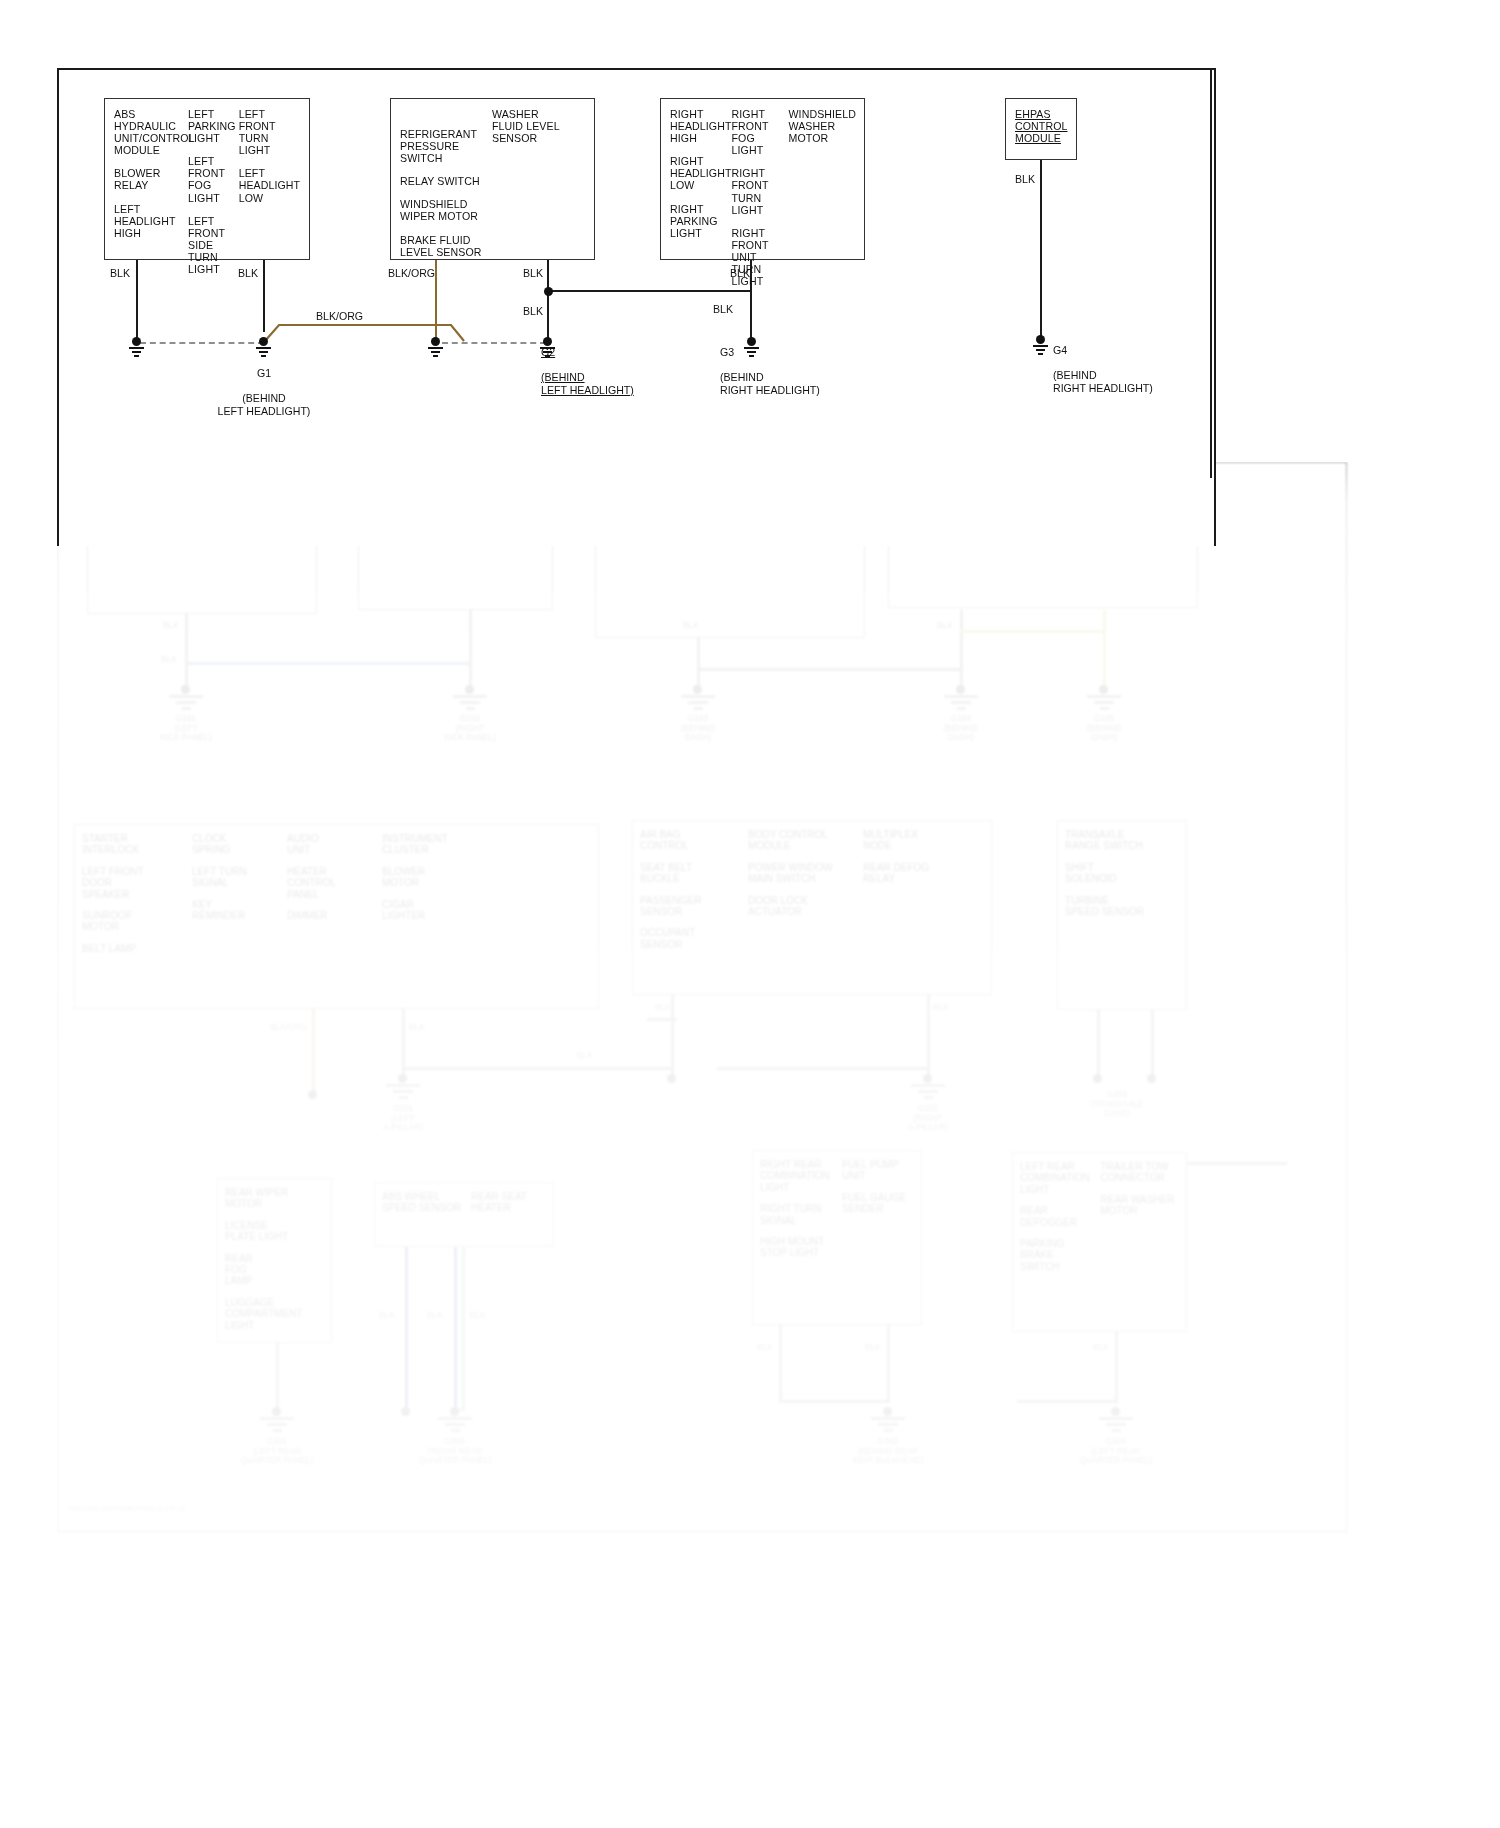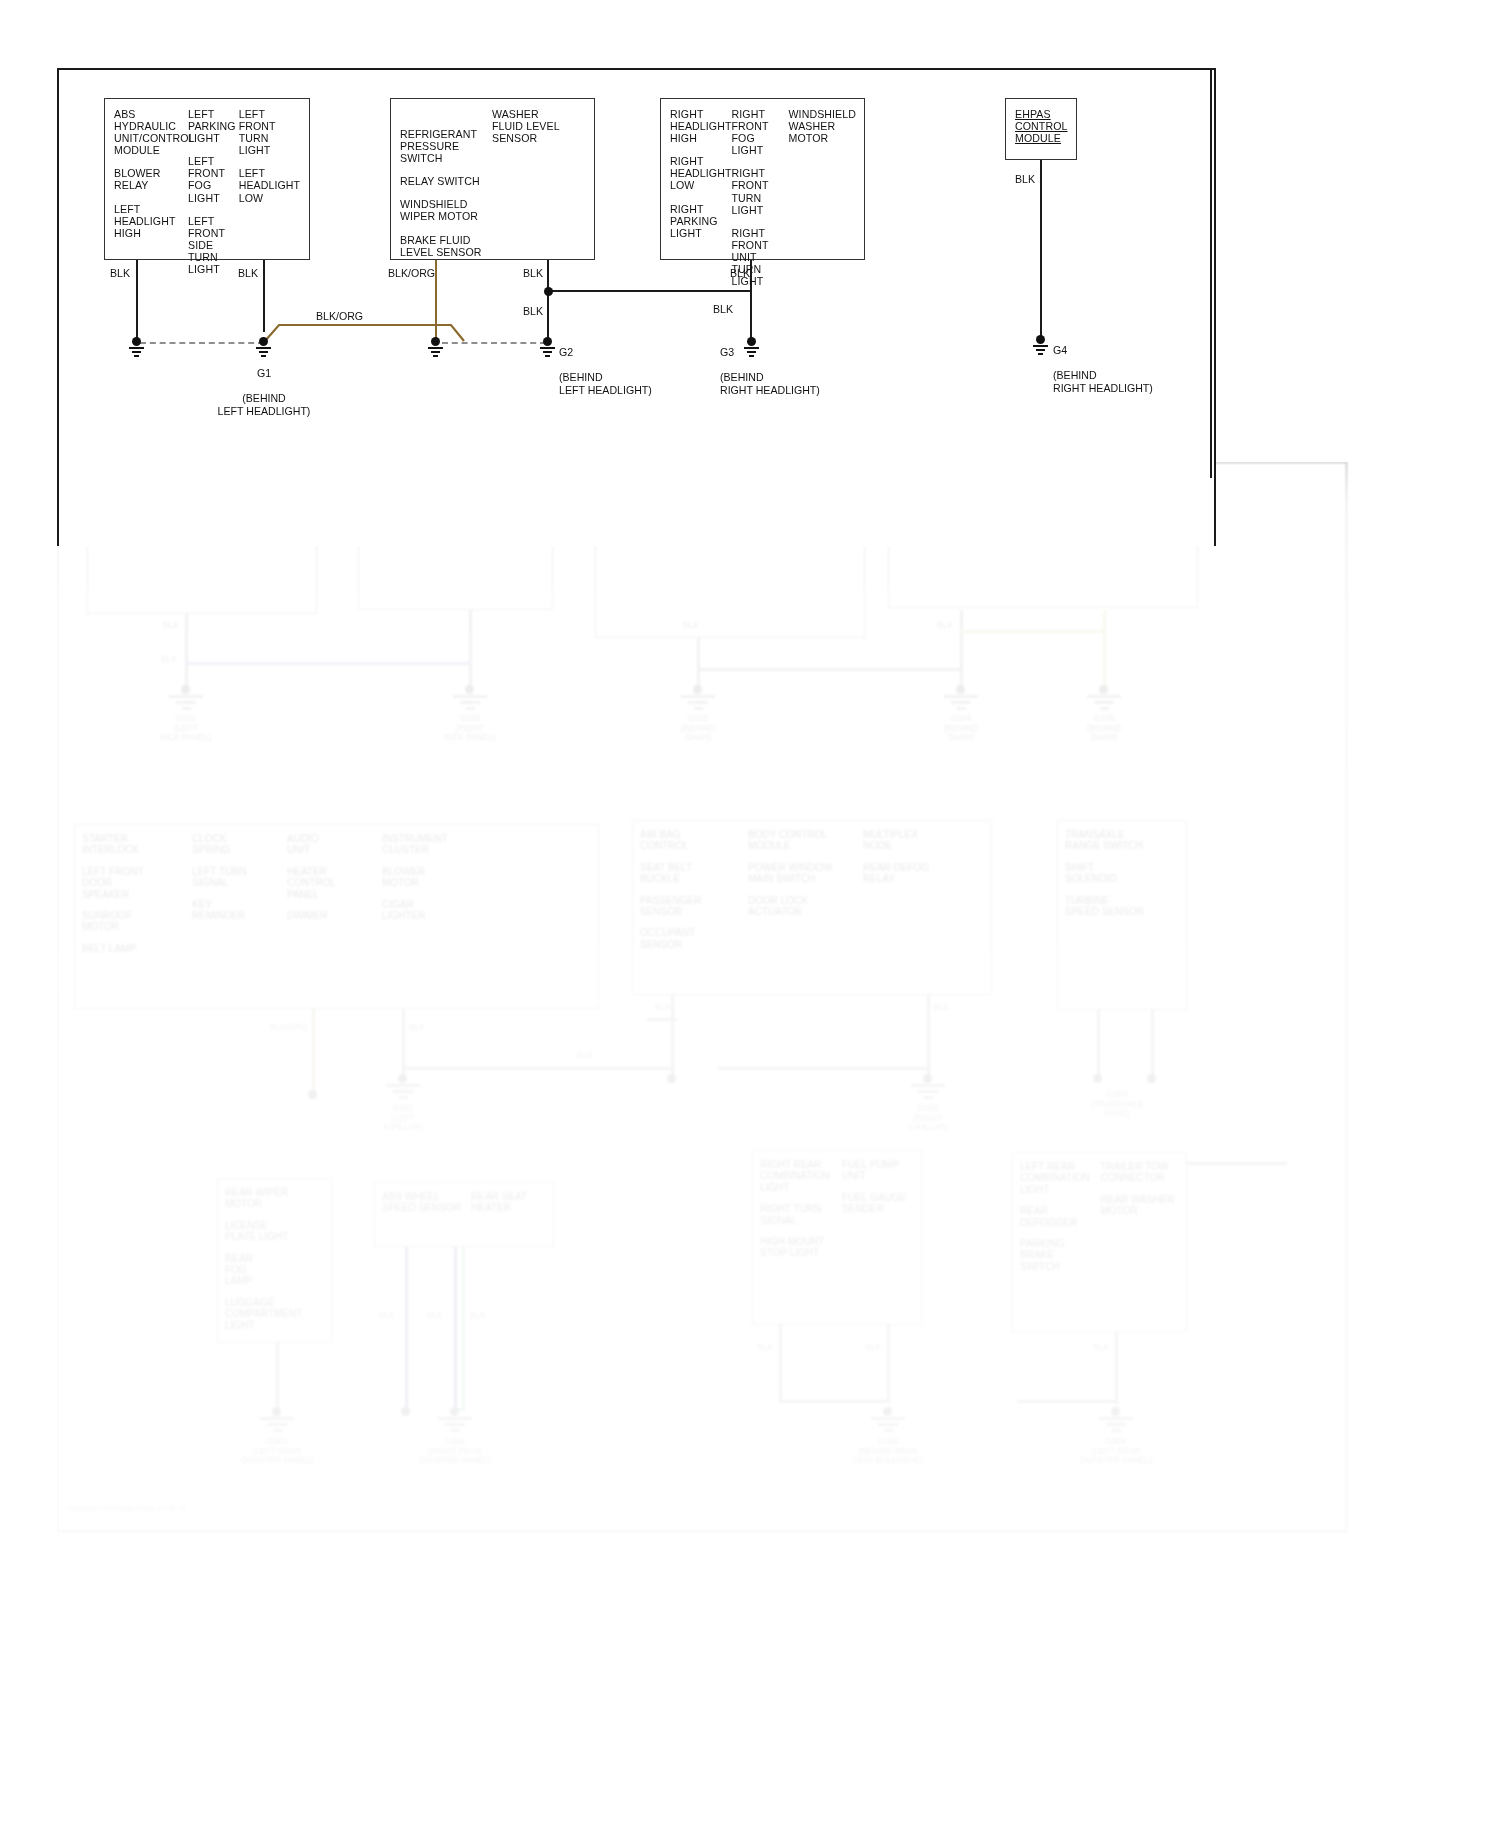"G2" div.gtext { left: 559px -> 541px; text-decoration: none -> underline }
